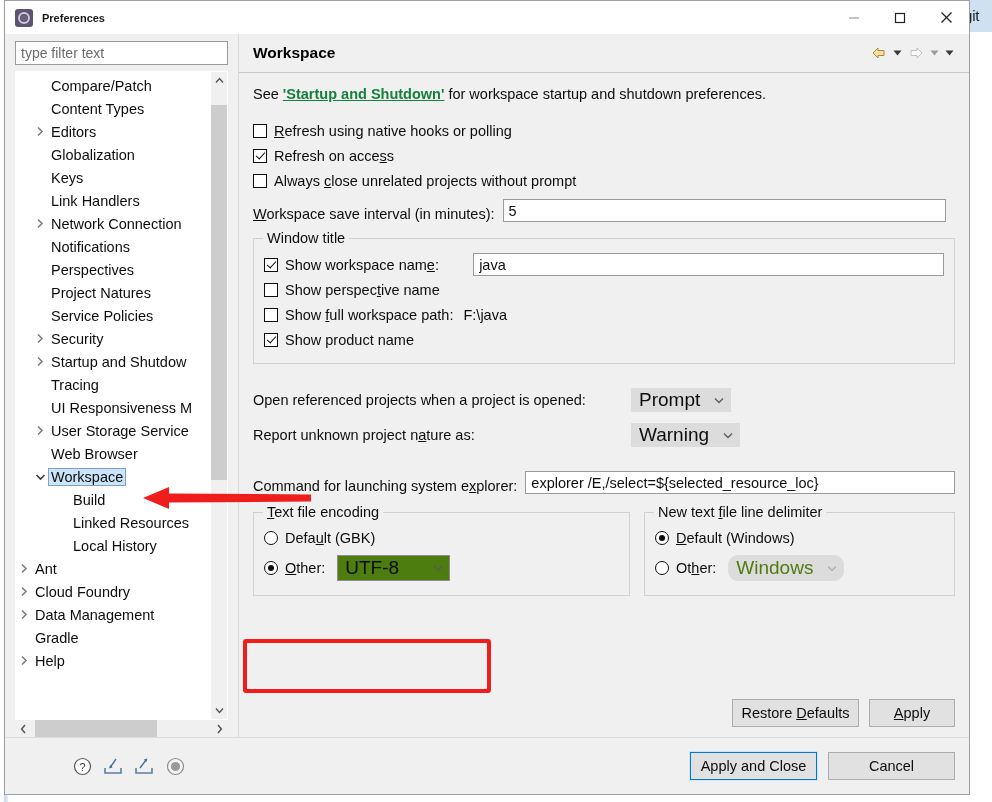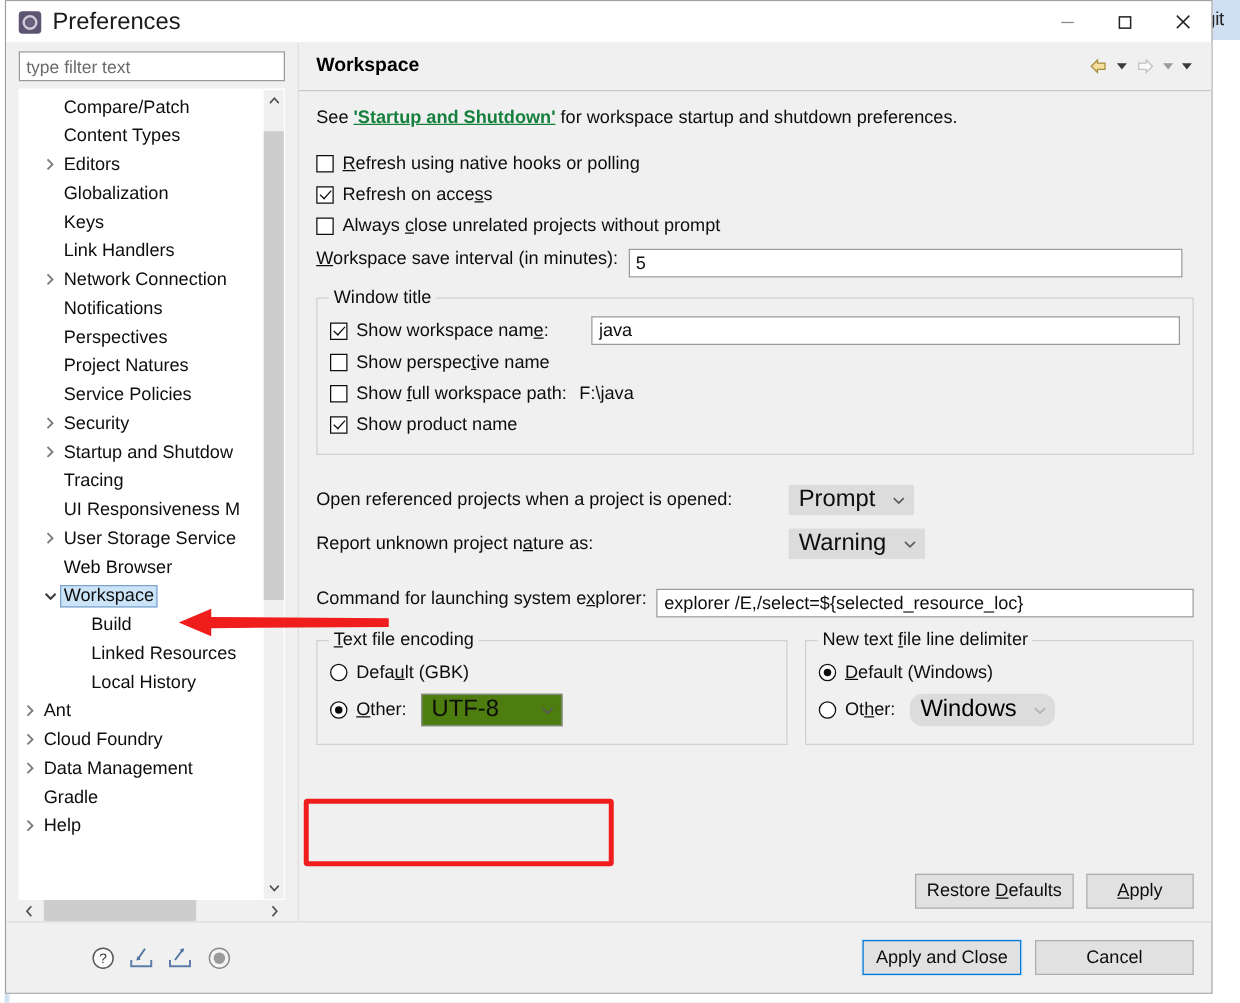"Preferences" #dialog-title { font-size: 19px -> 11px; font-weight: none -> bold }
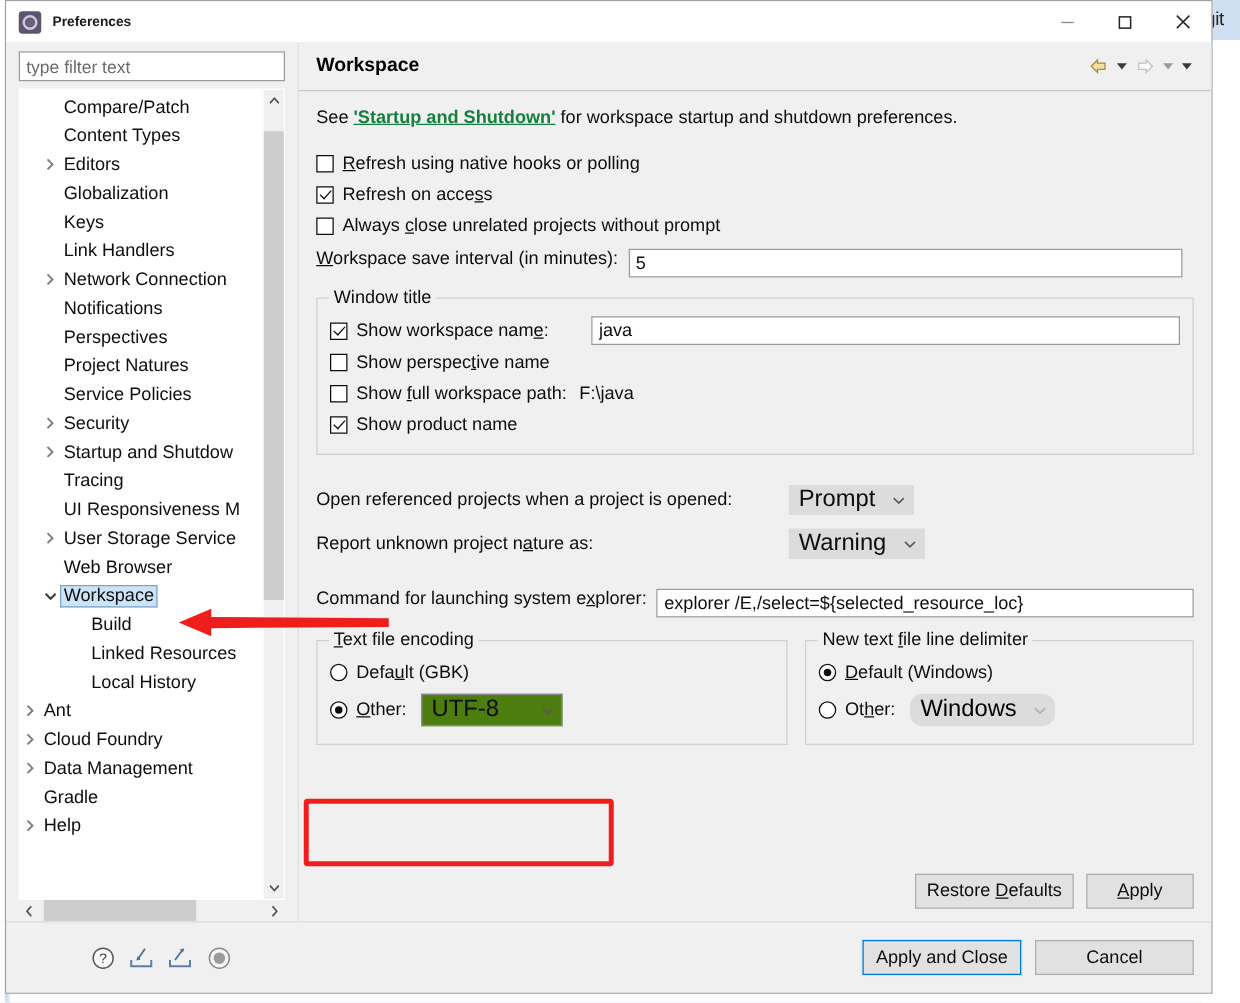"Workspace save interval (in minutes):" .field-row { align-items: flex-start -> flex-end }
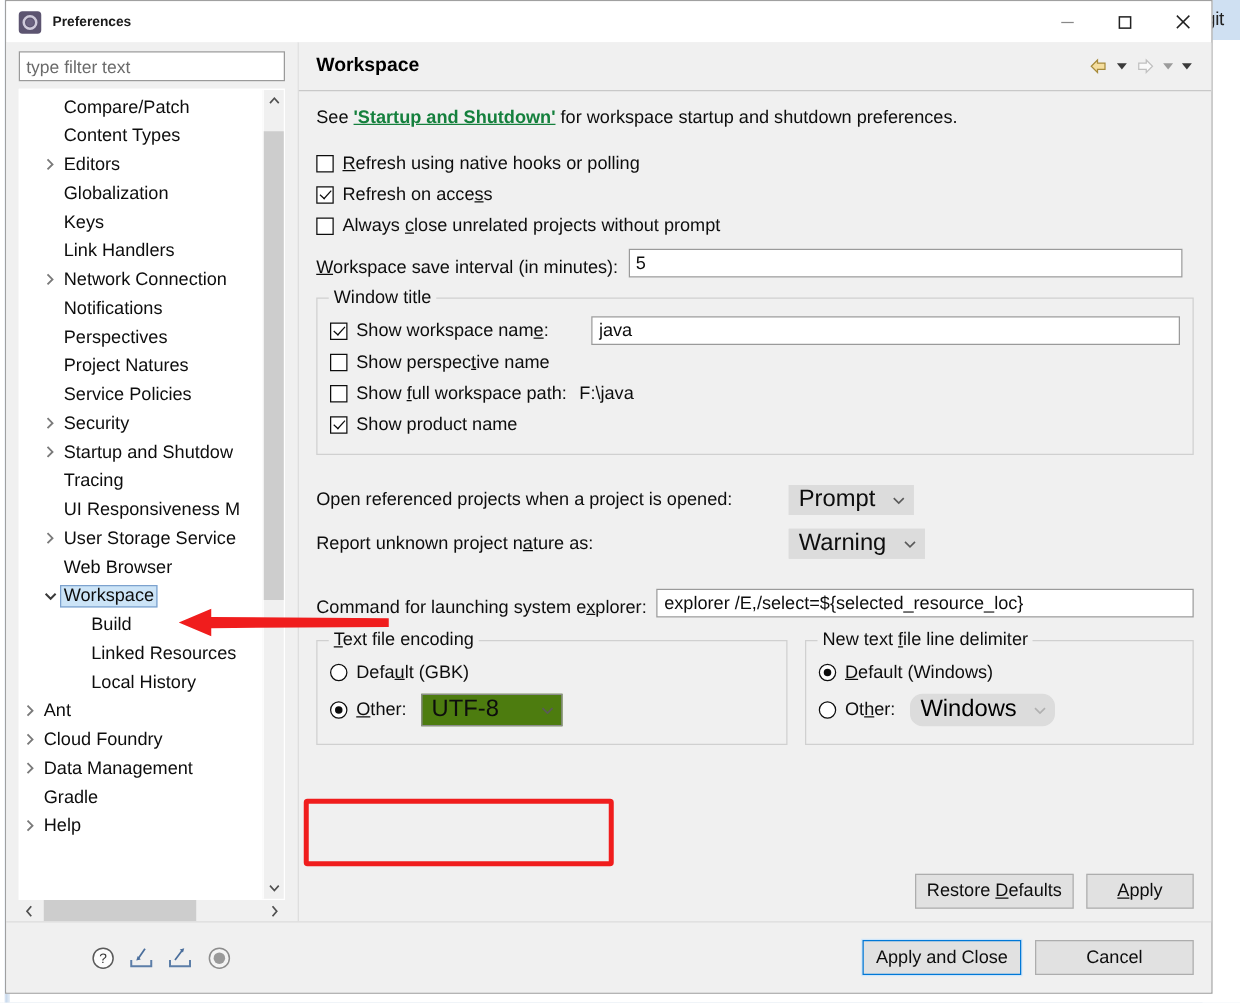"Windows" .combo.disabled { color: #000000 -> #4d7c0f }
